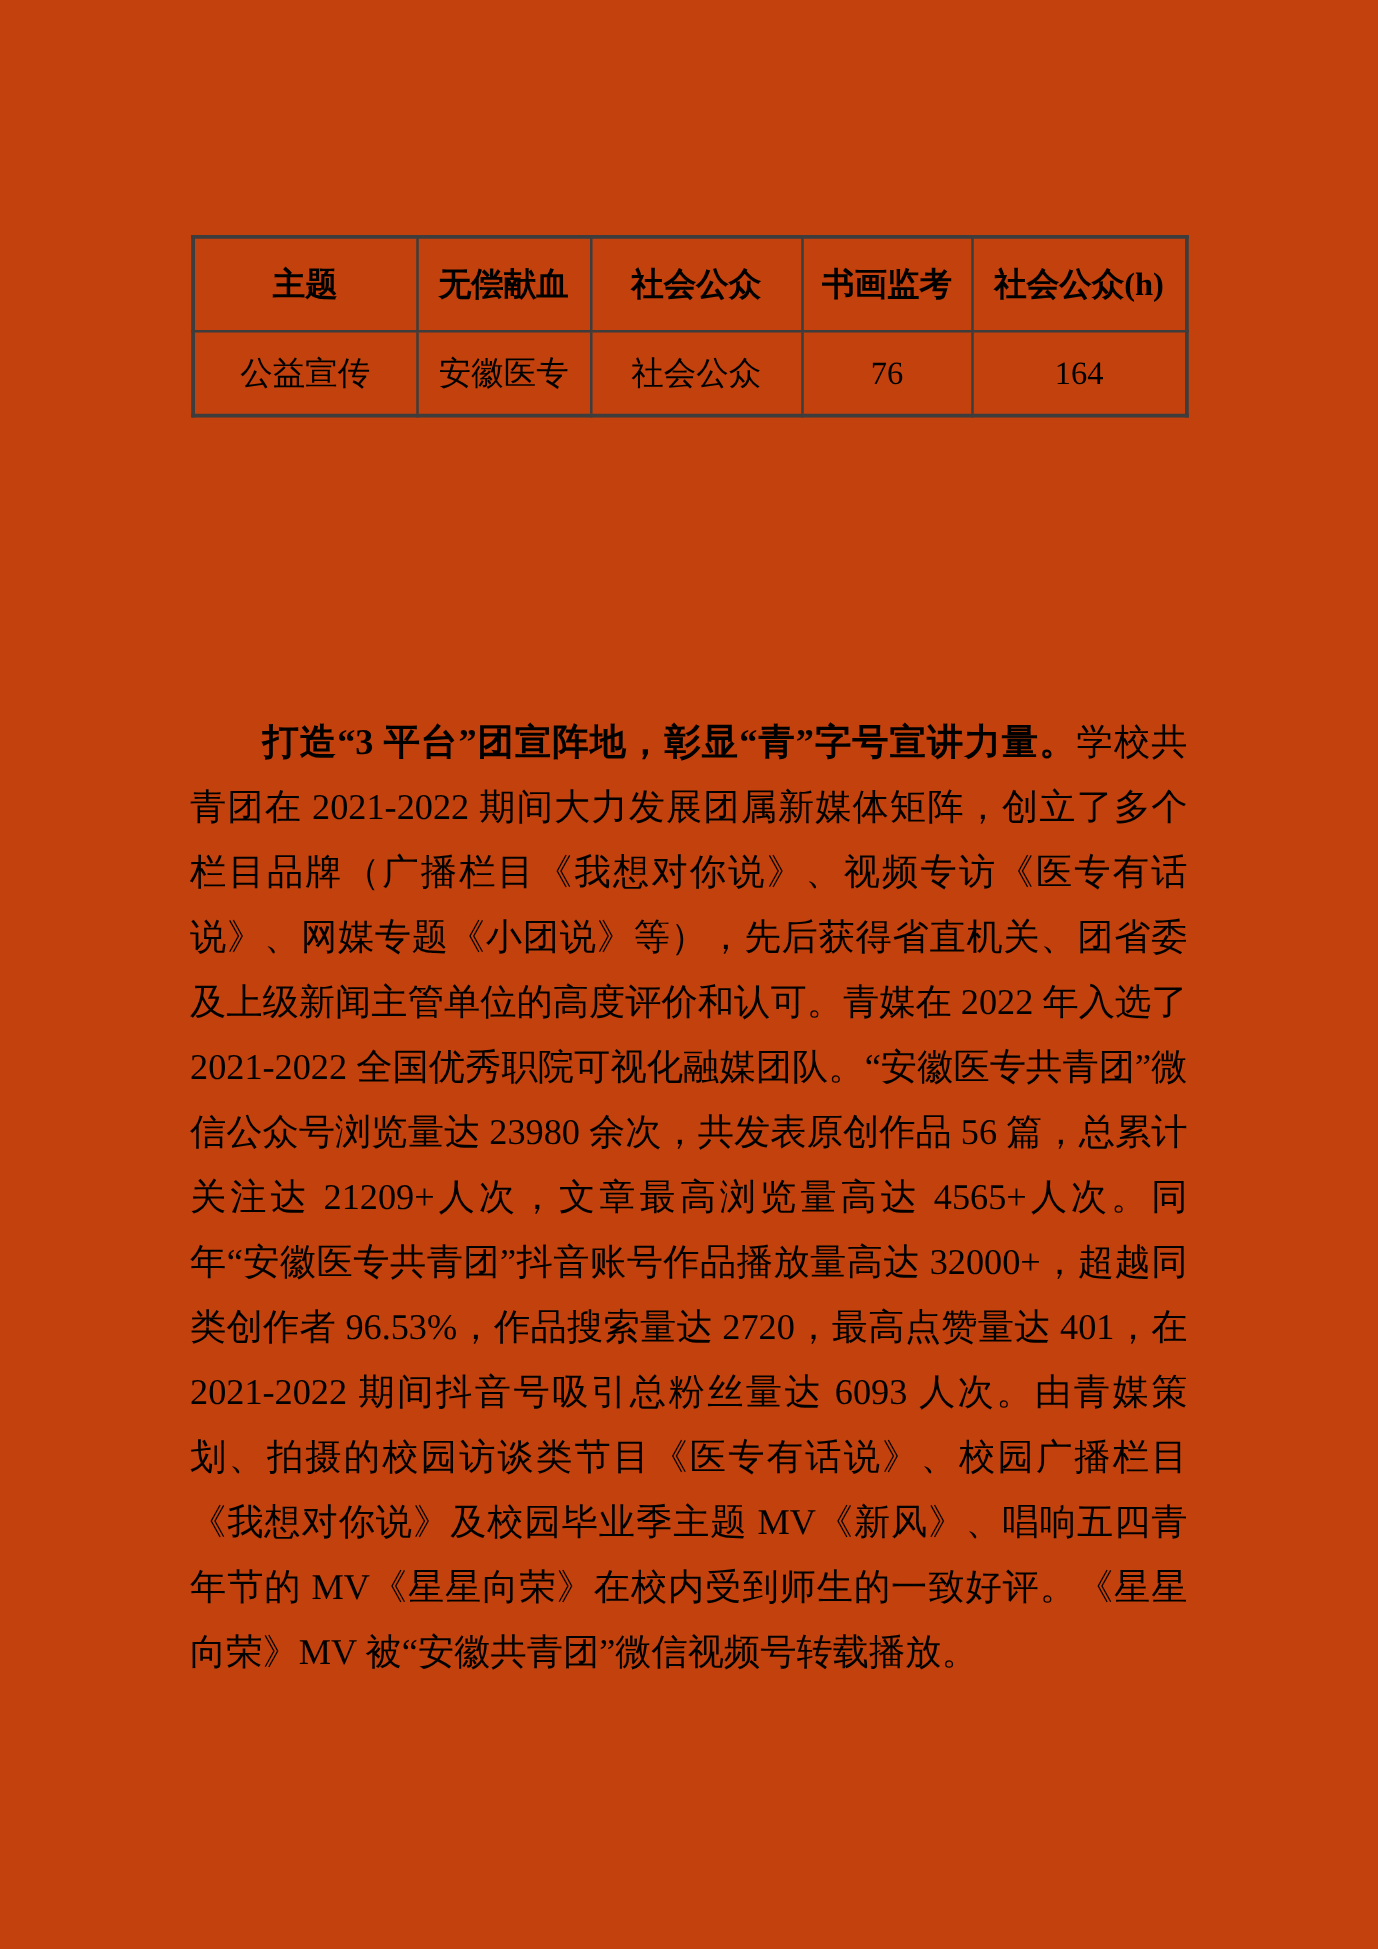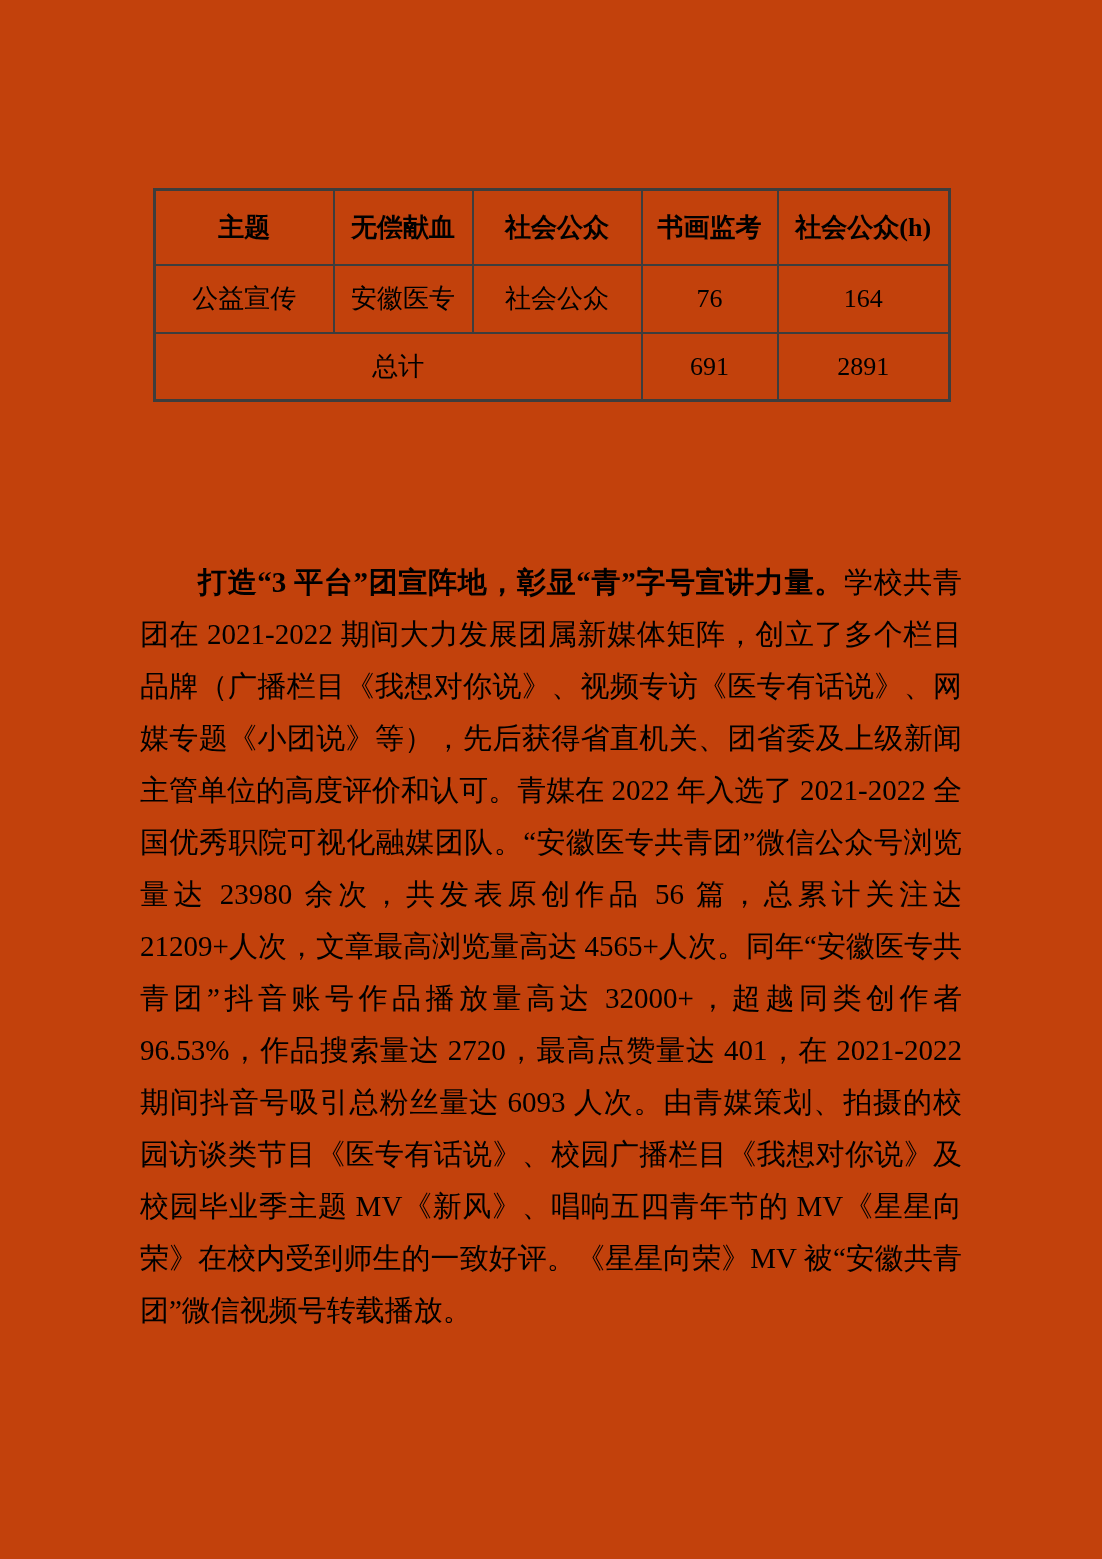"总计" tr { html: <tr> <td>总计</td> <td>691</td> <td>2891</td> </tr> -> none }
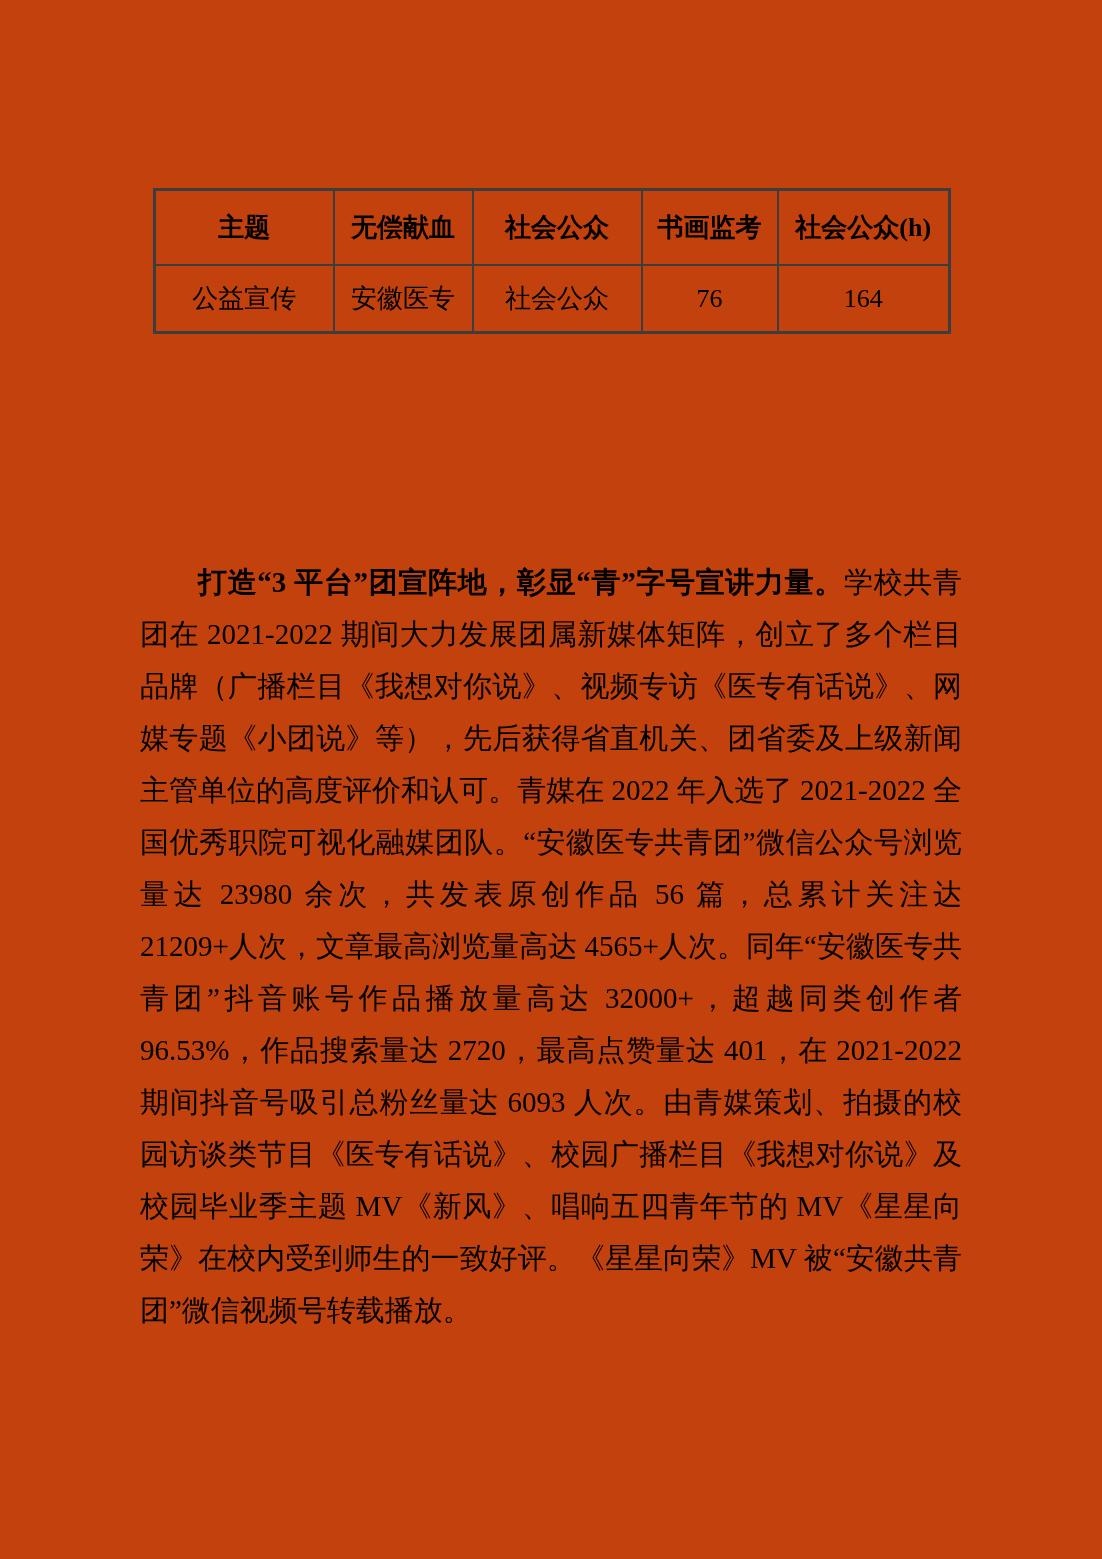"打造“3 平台”团宣阵地，彰显“青”字号宣讲力量。学校共青团在" .body-text p { margin: 0 -> 12px }
